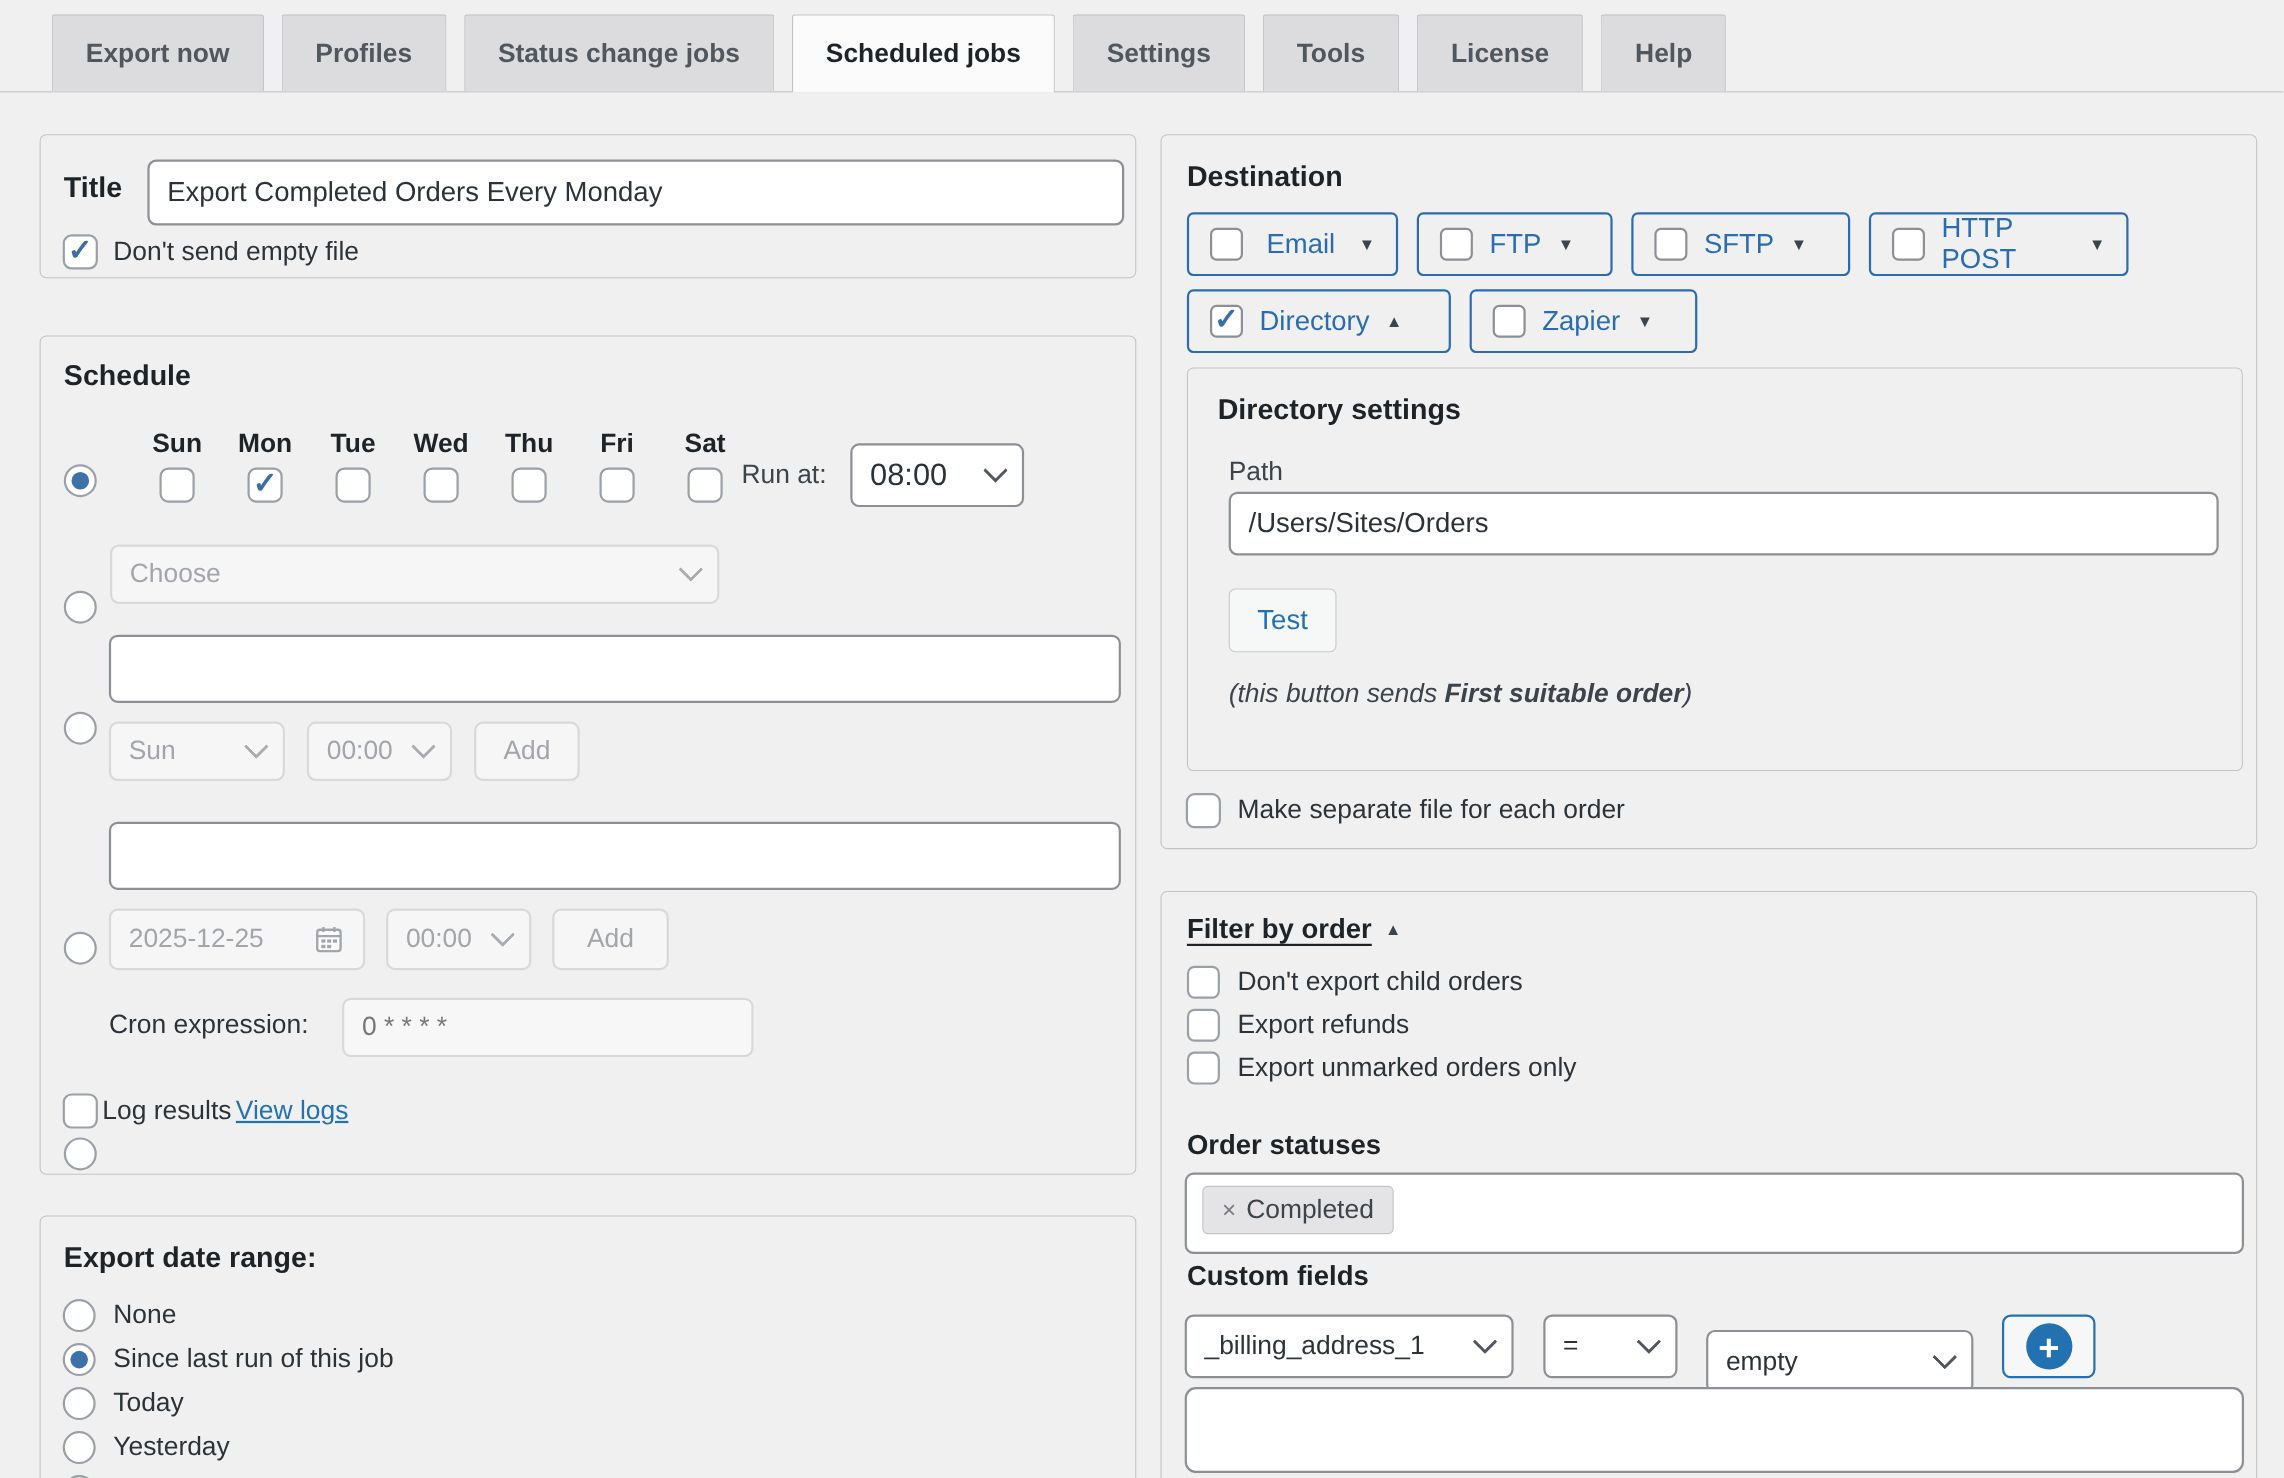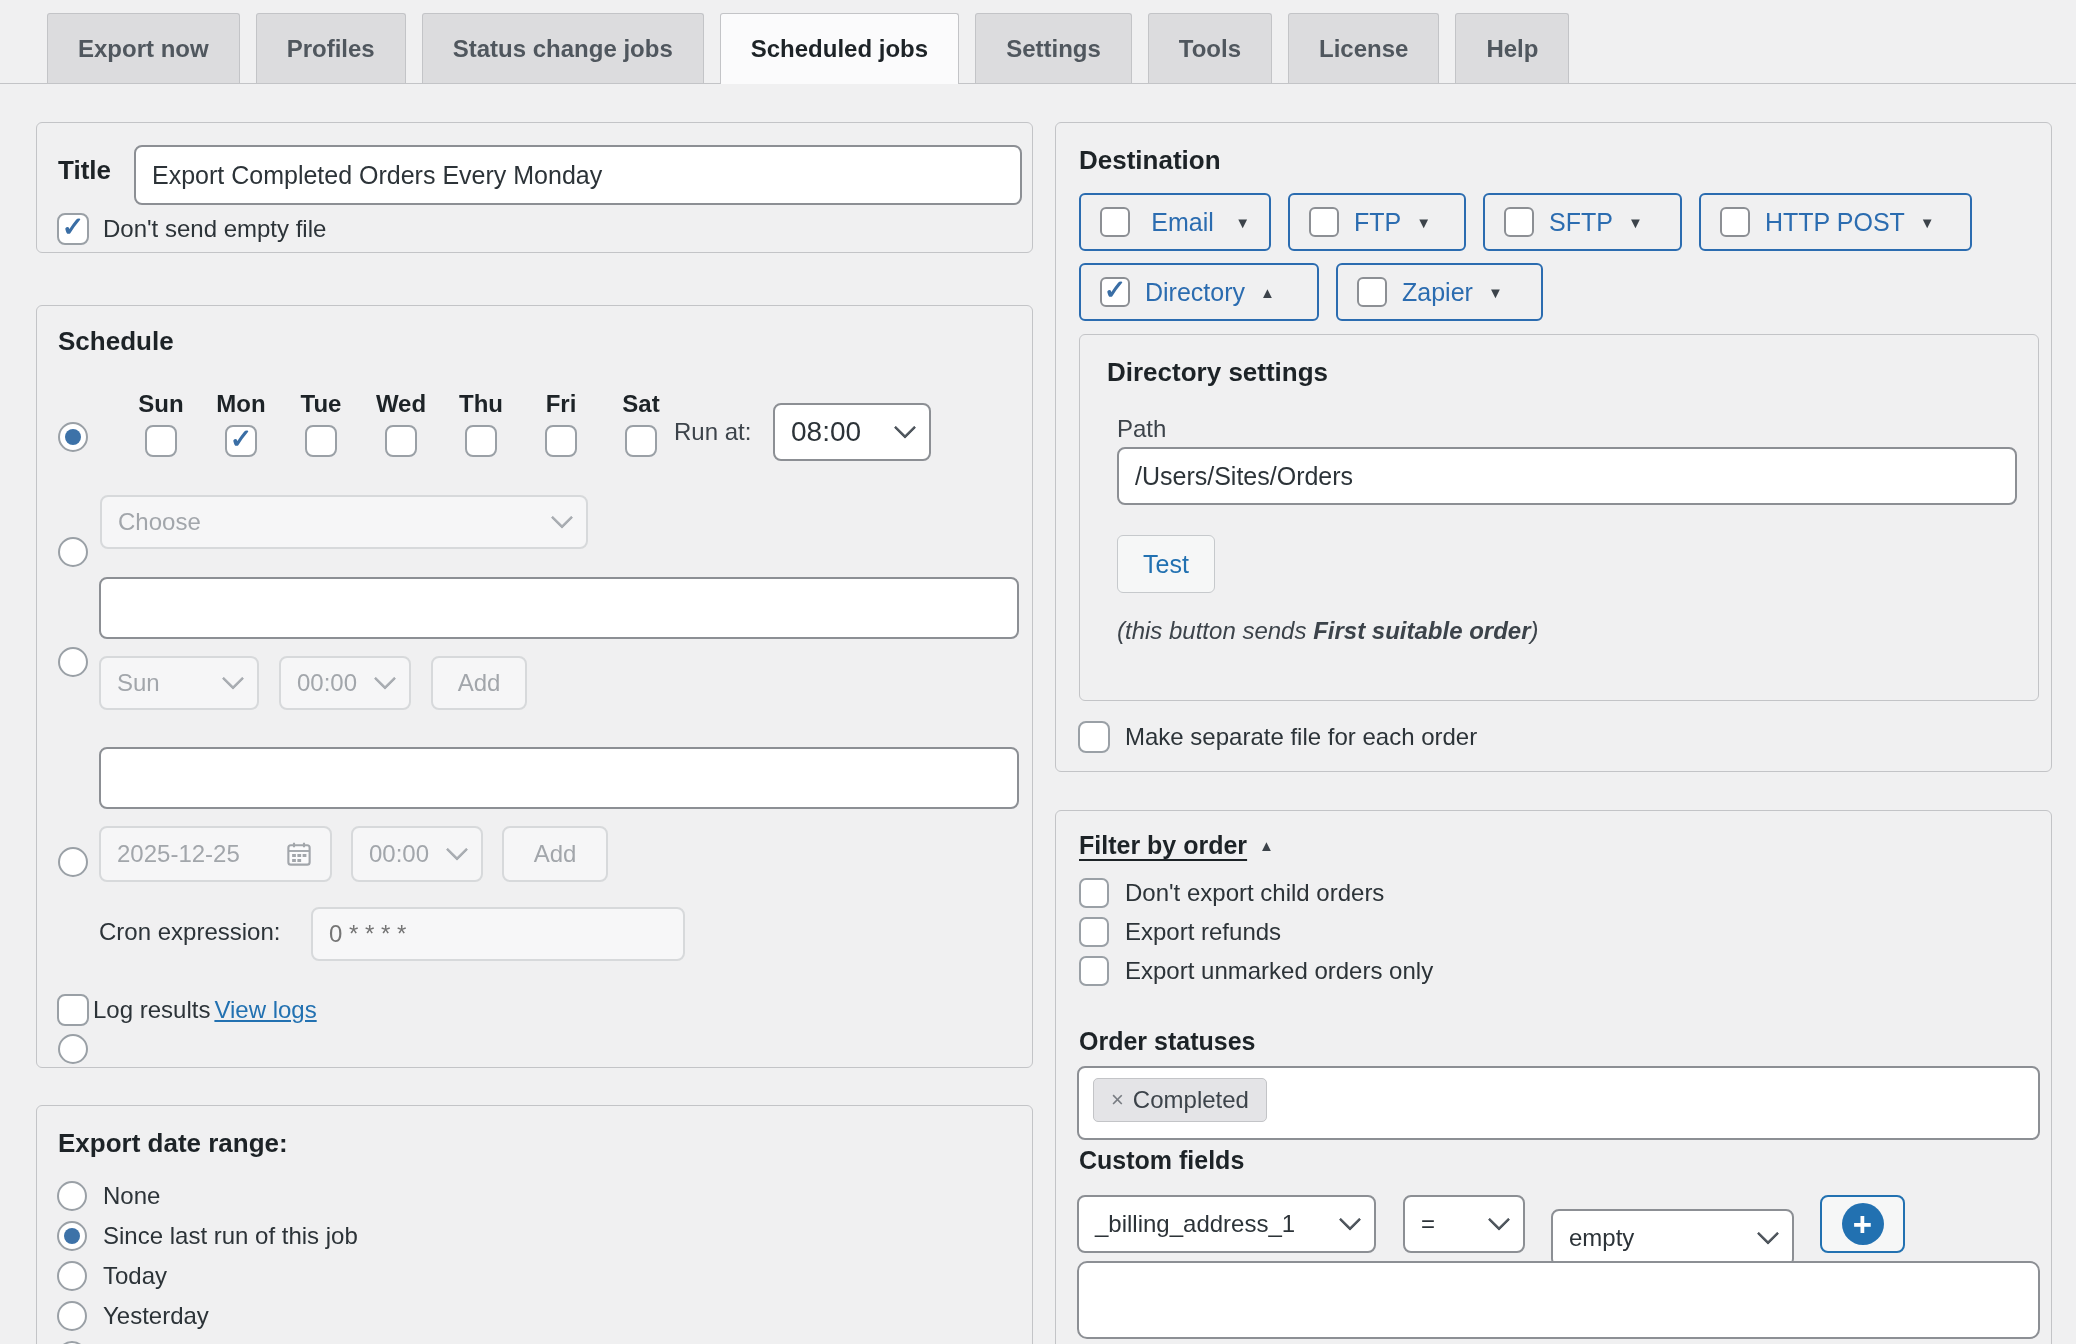"HTTP POST" div.dest-btn { width: 273px -> 236px }
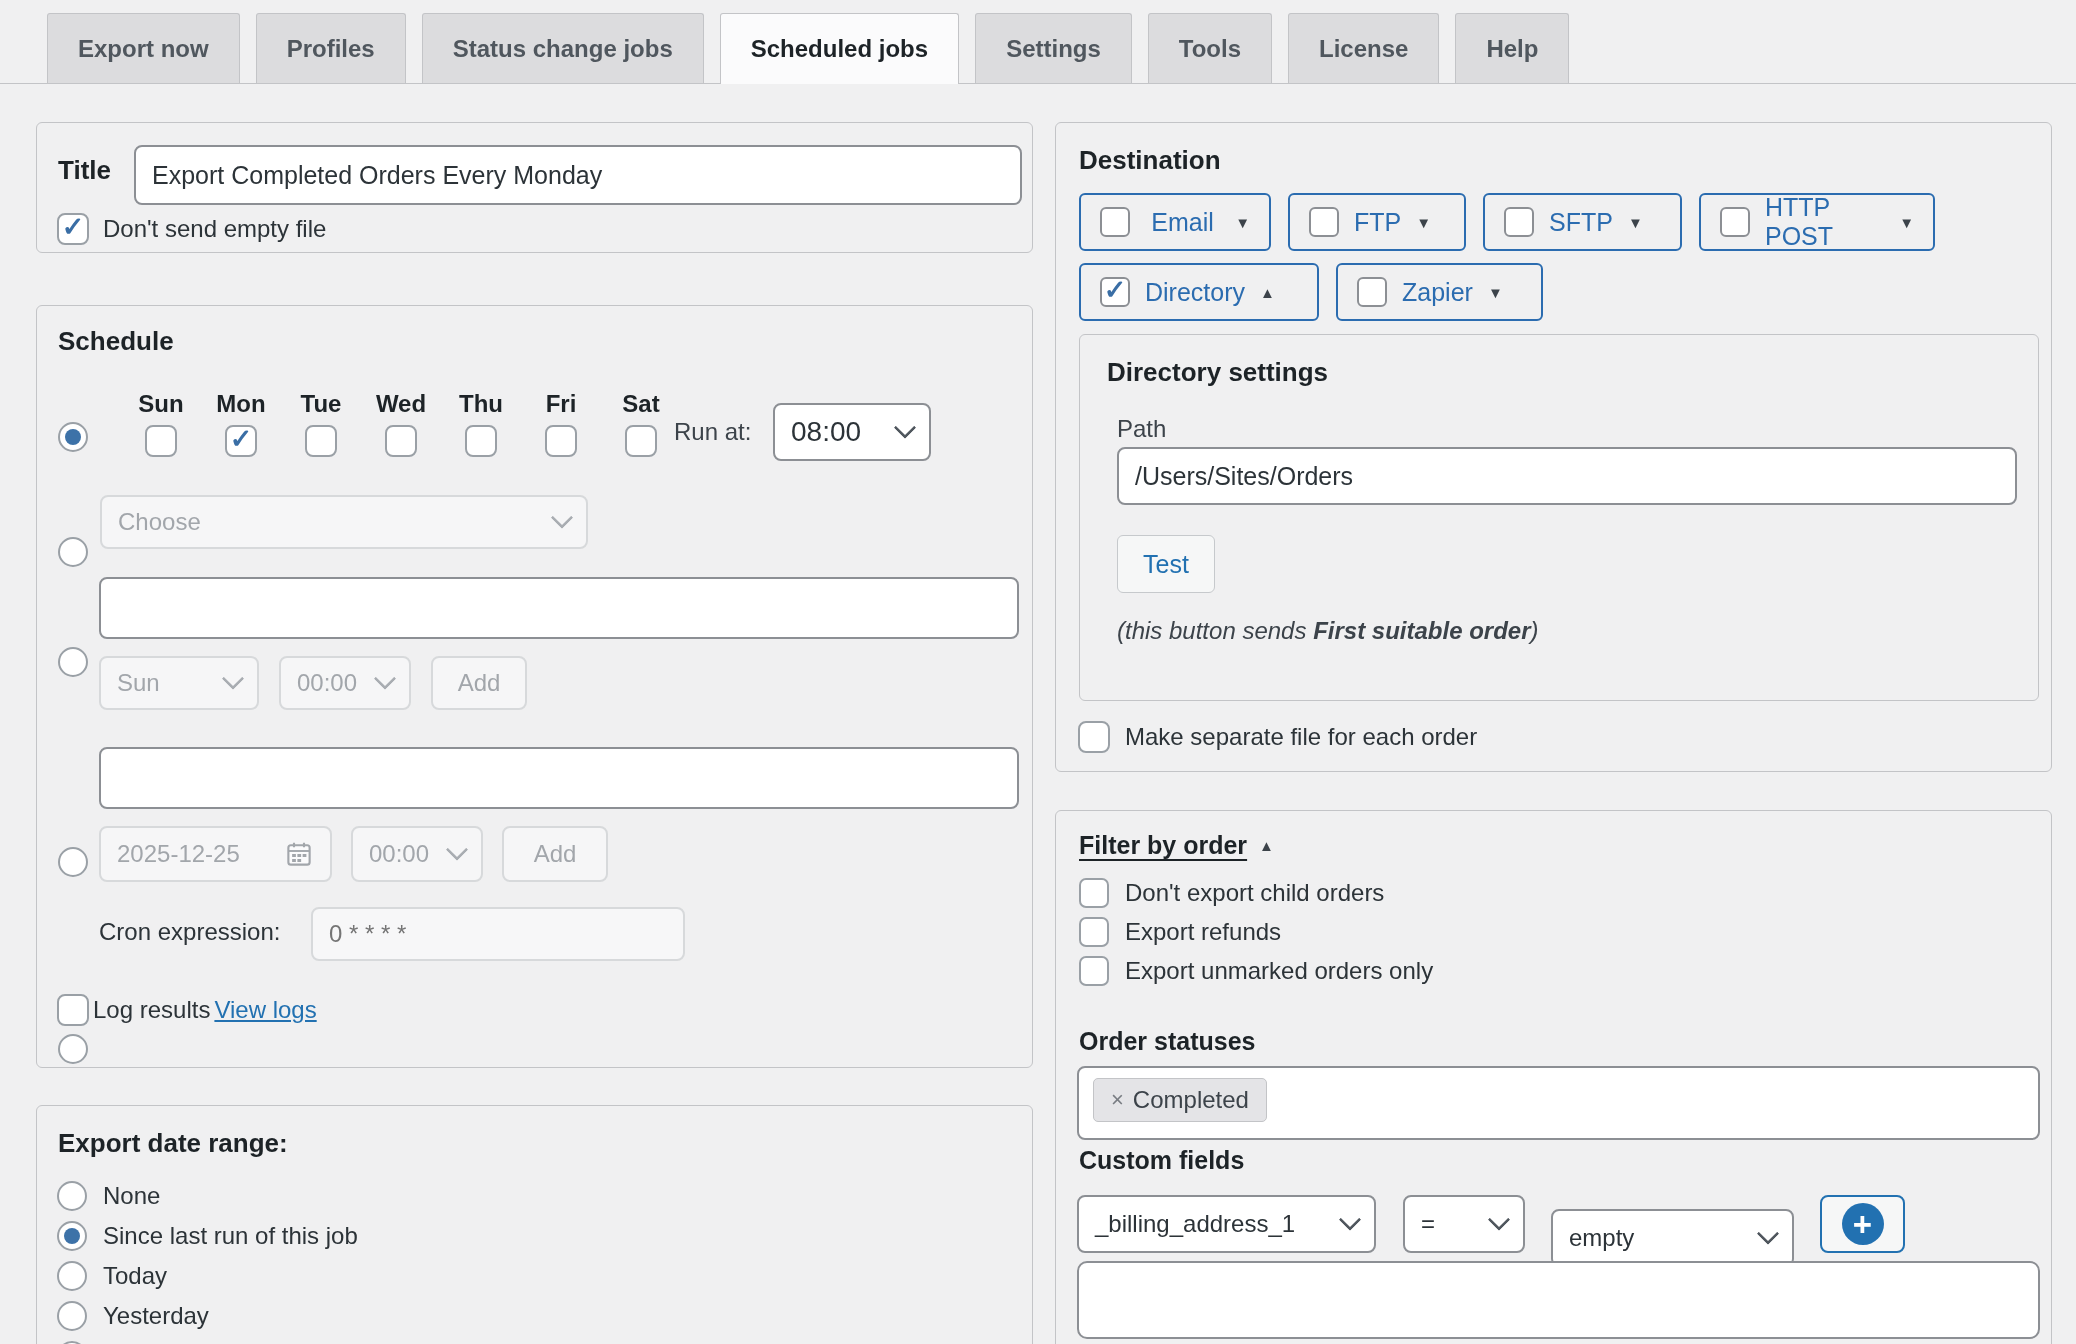"Choose" div.select { width: 488px -> 554px }
